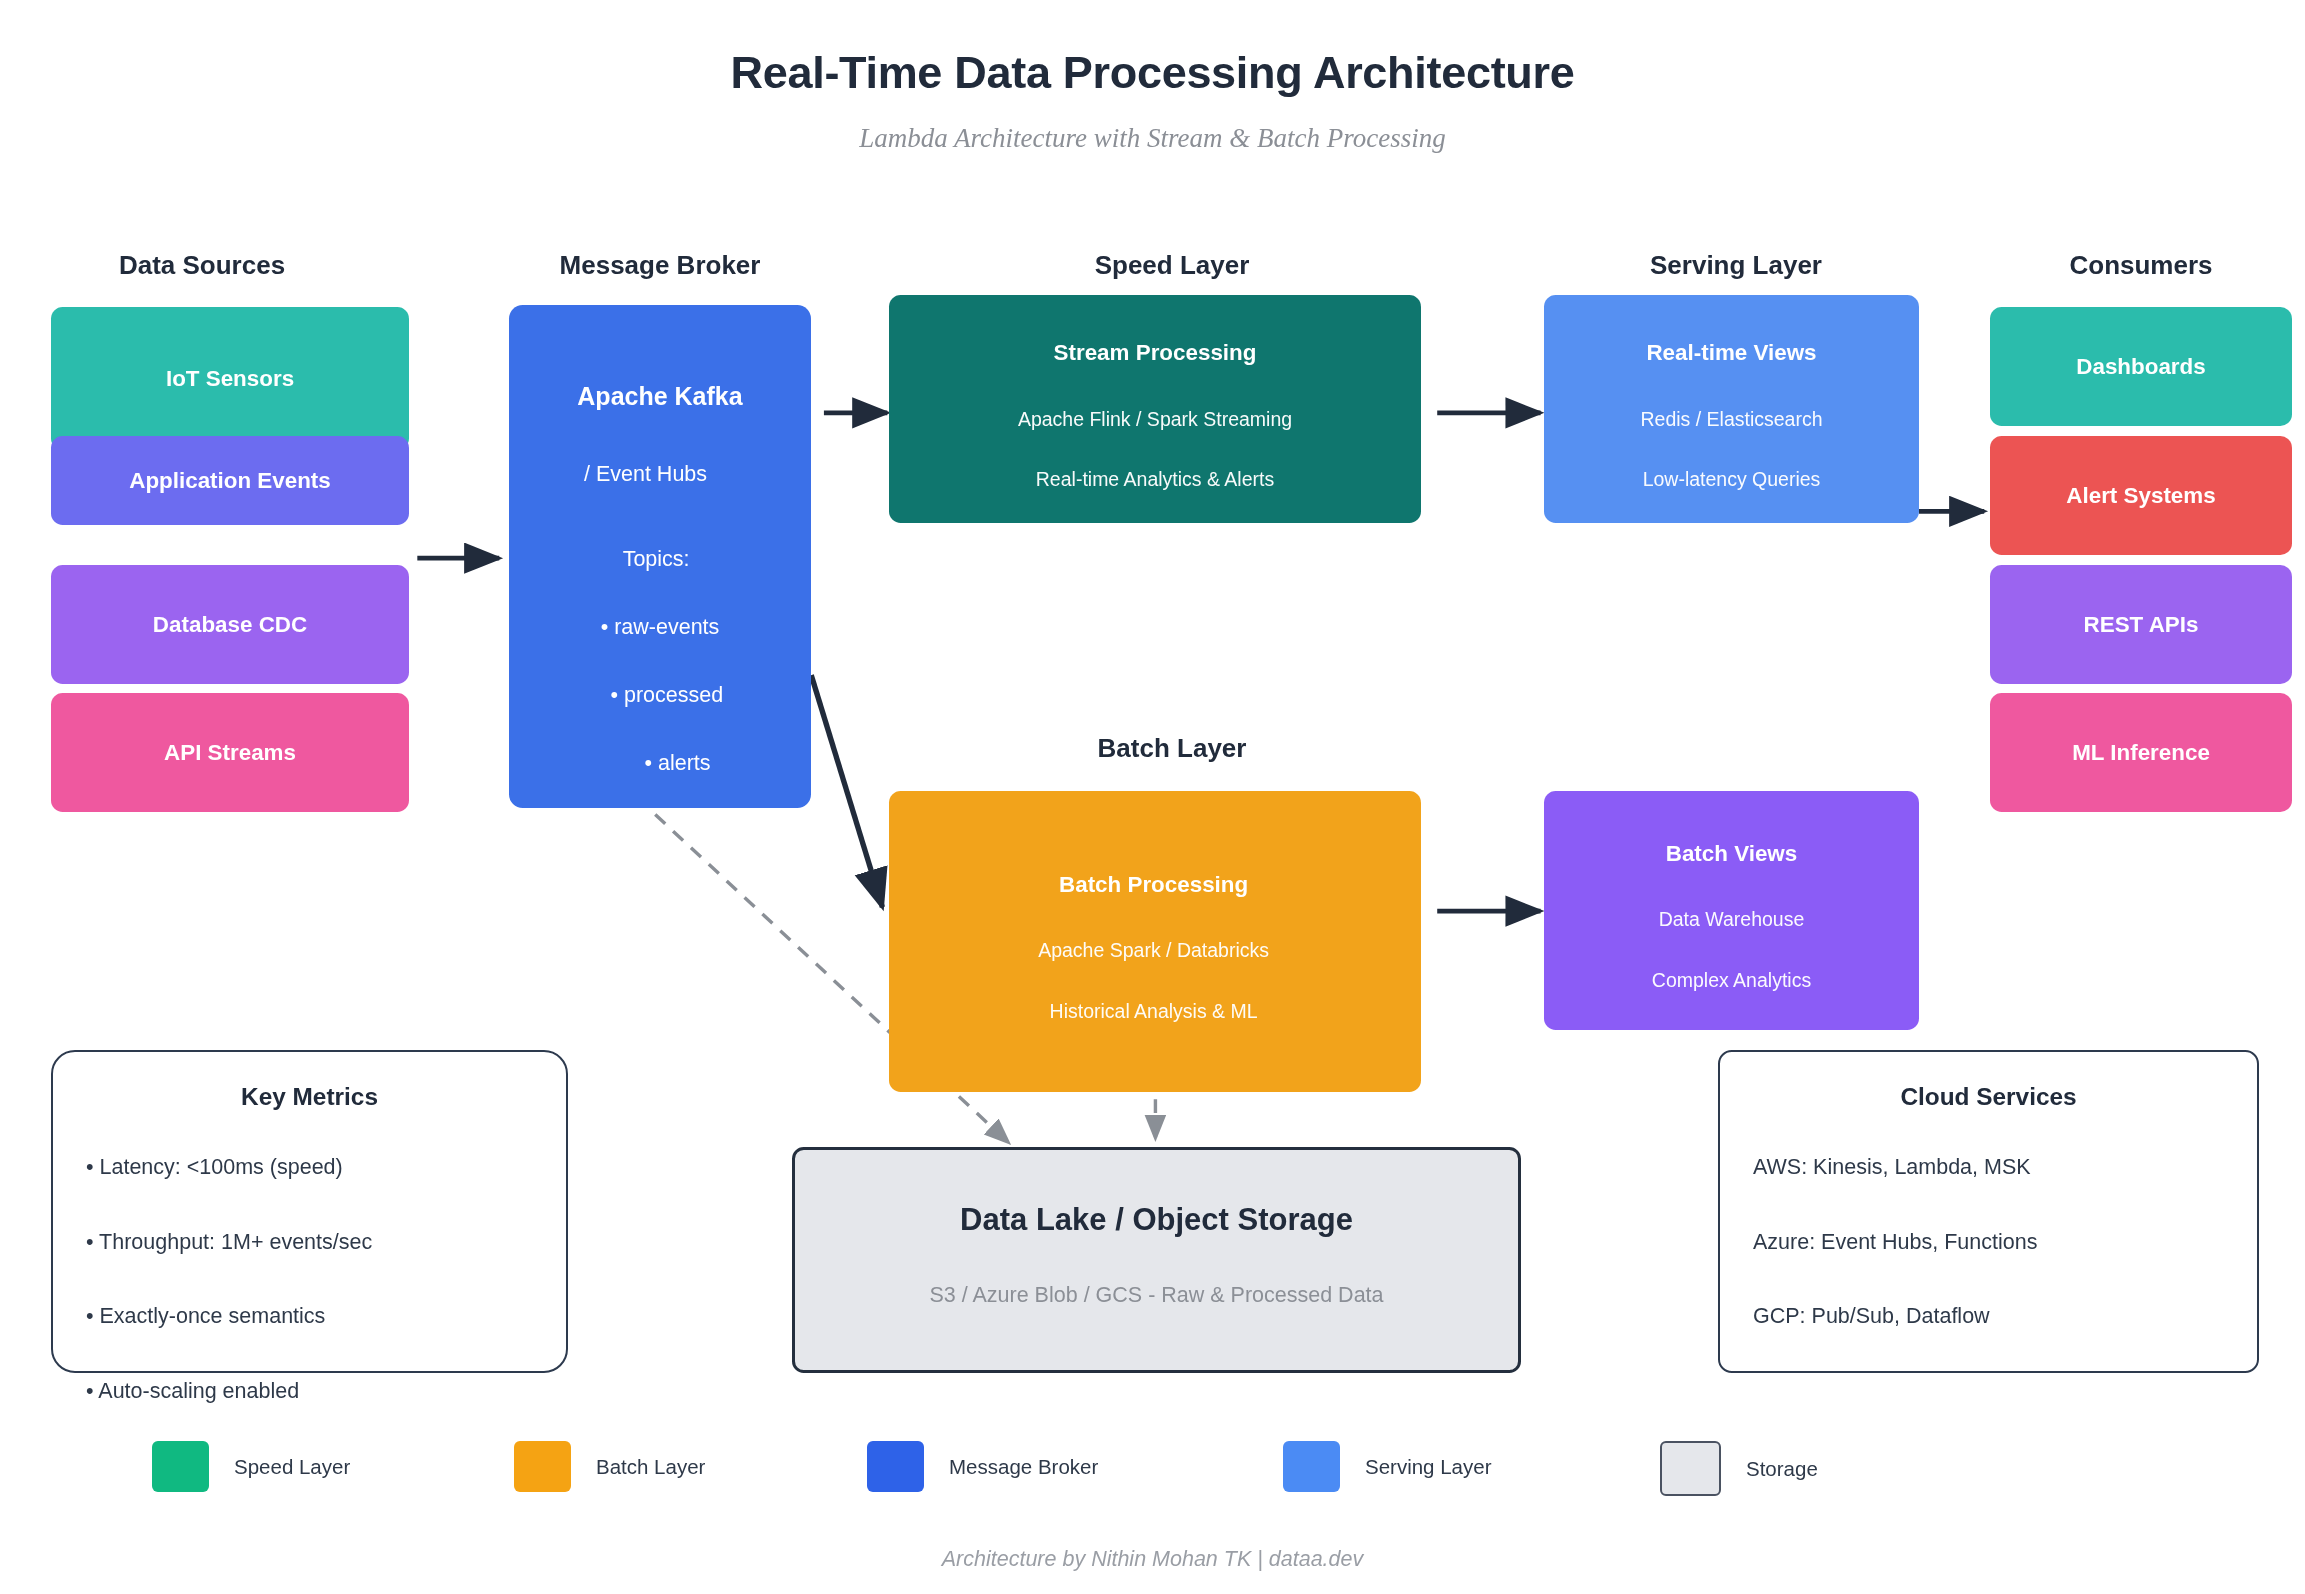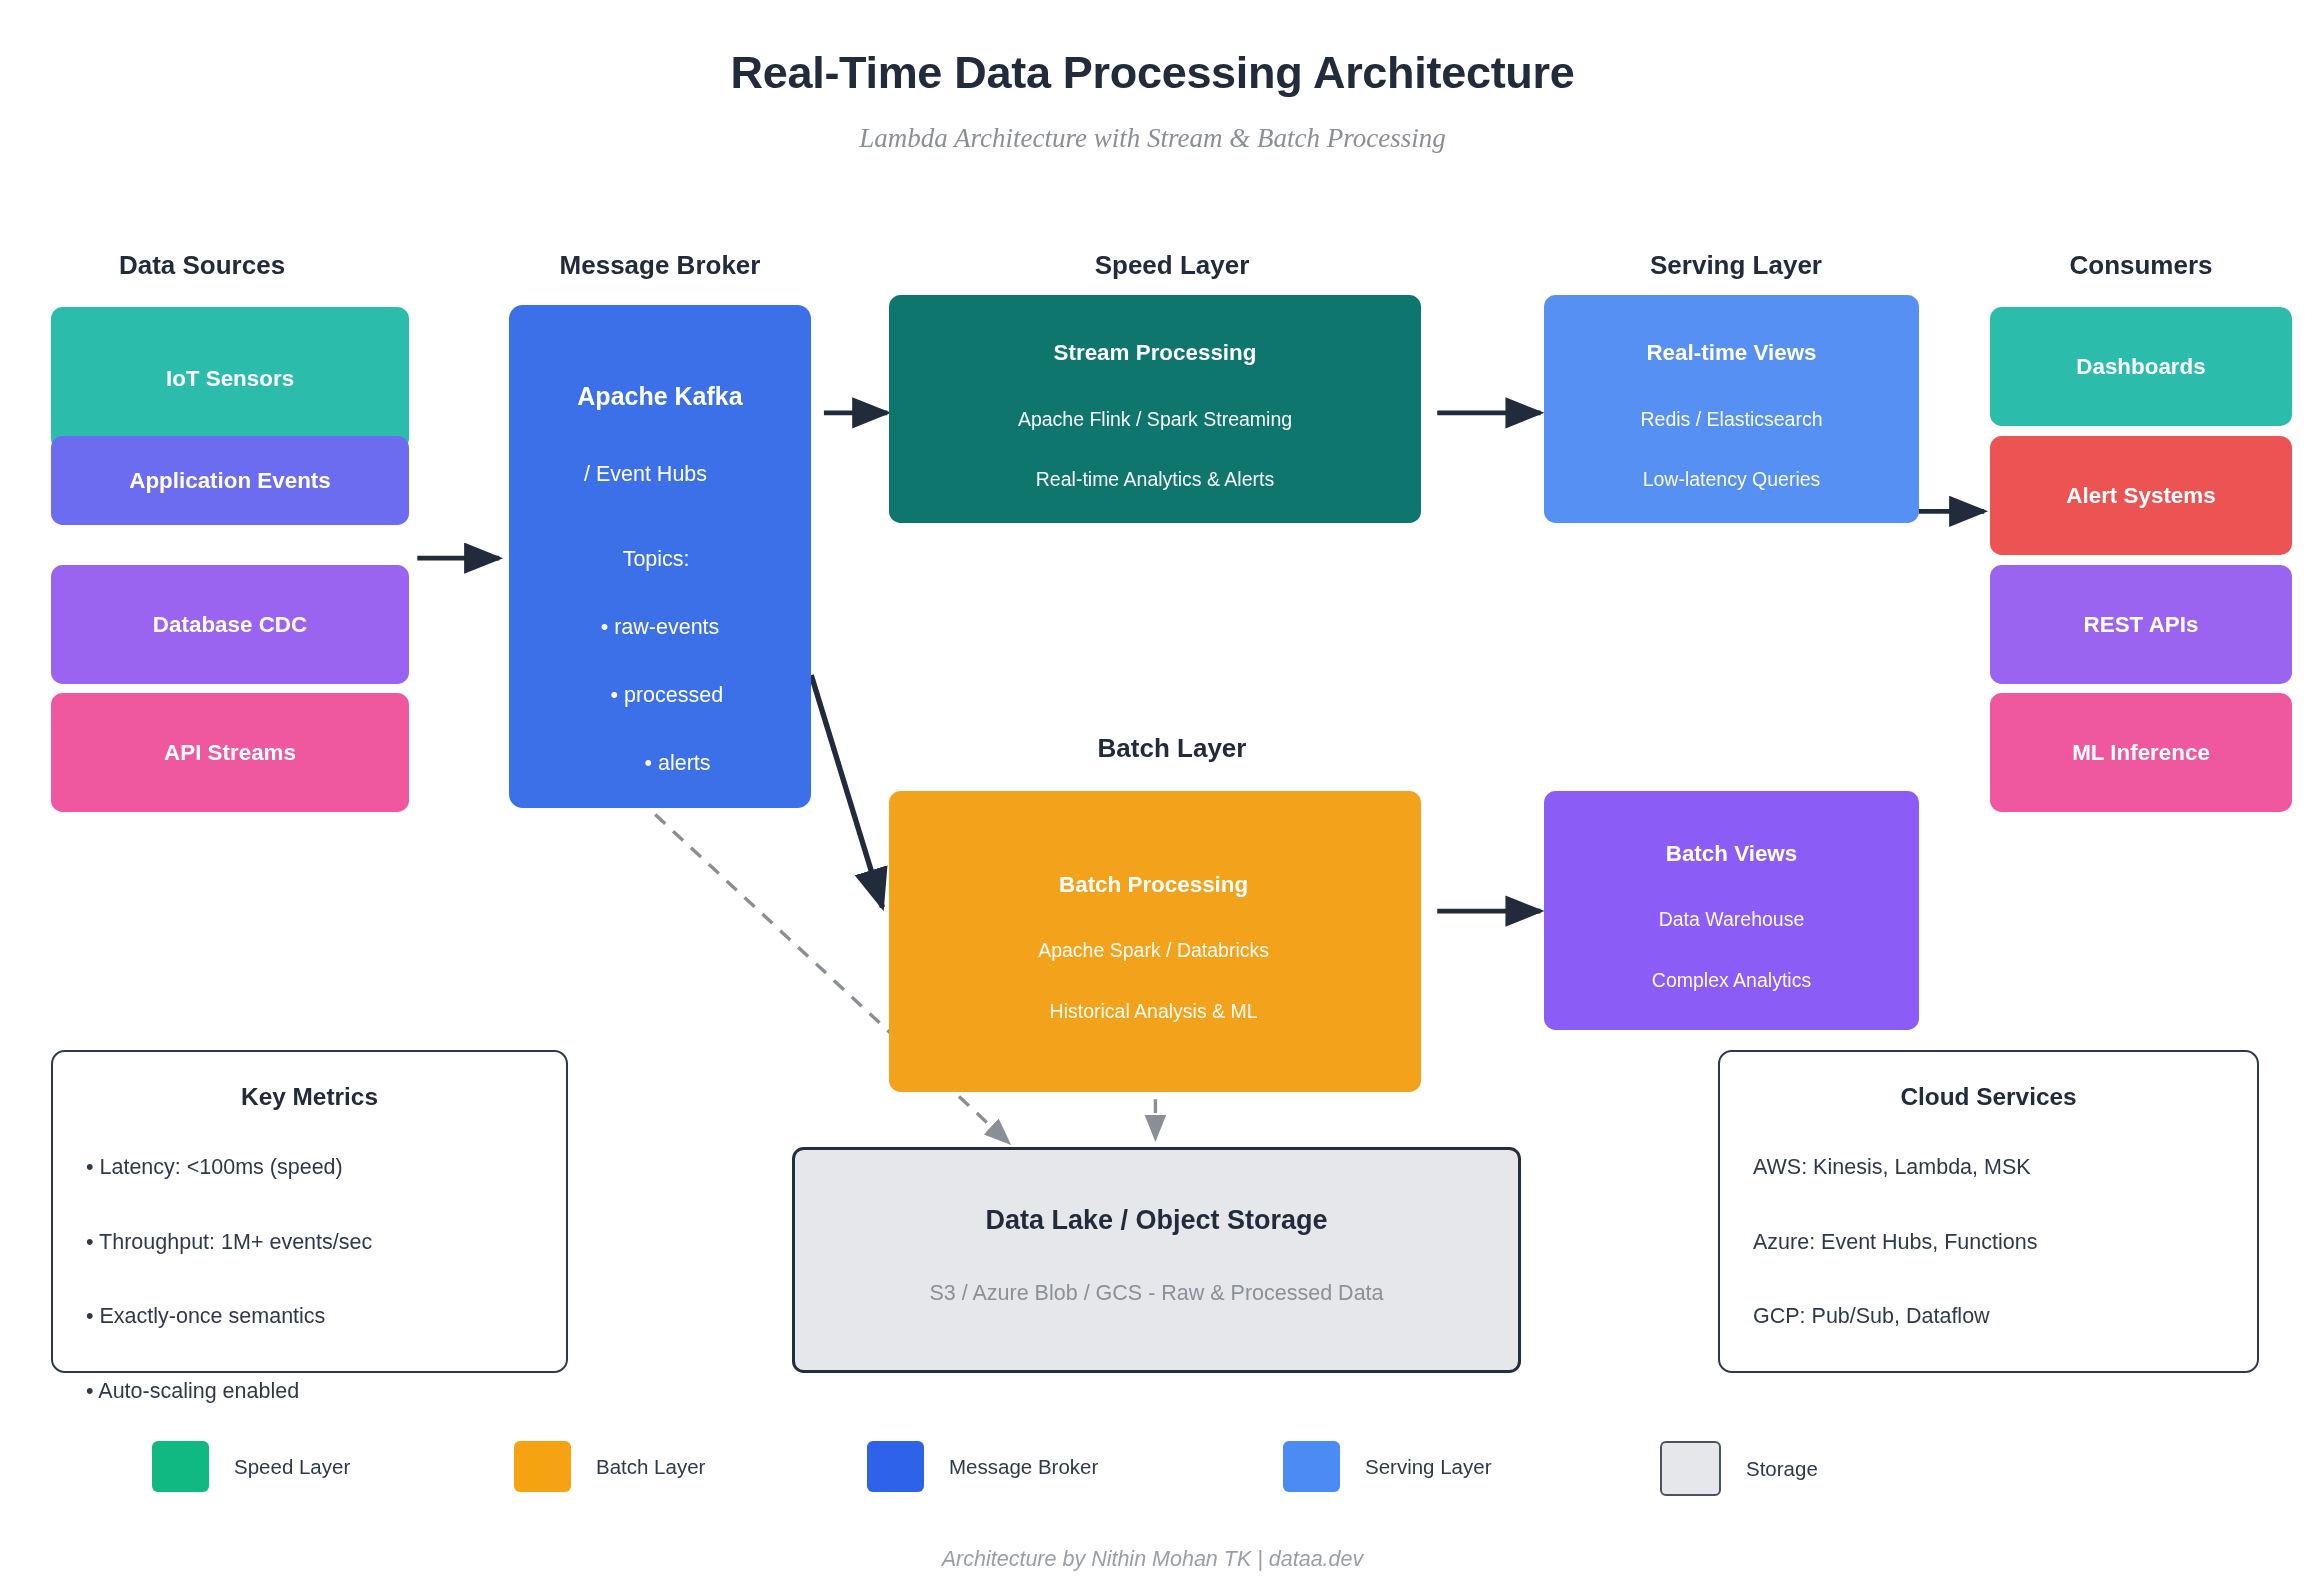"Key Metrics" div.abs { border-radius: none -> 24px }
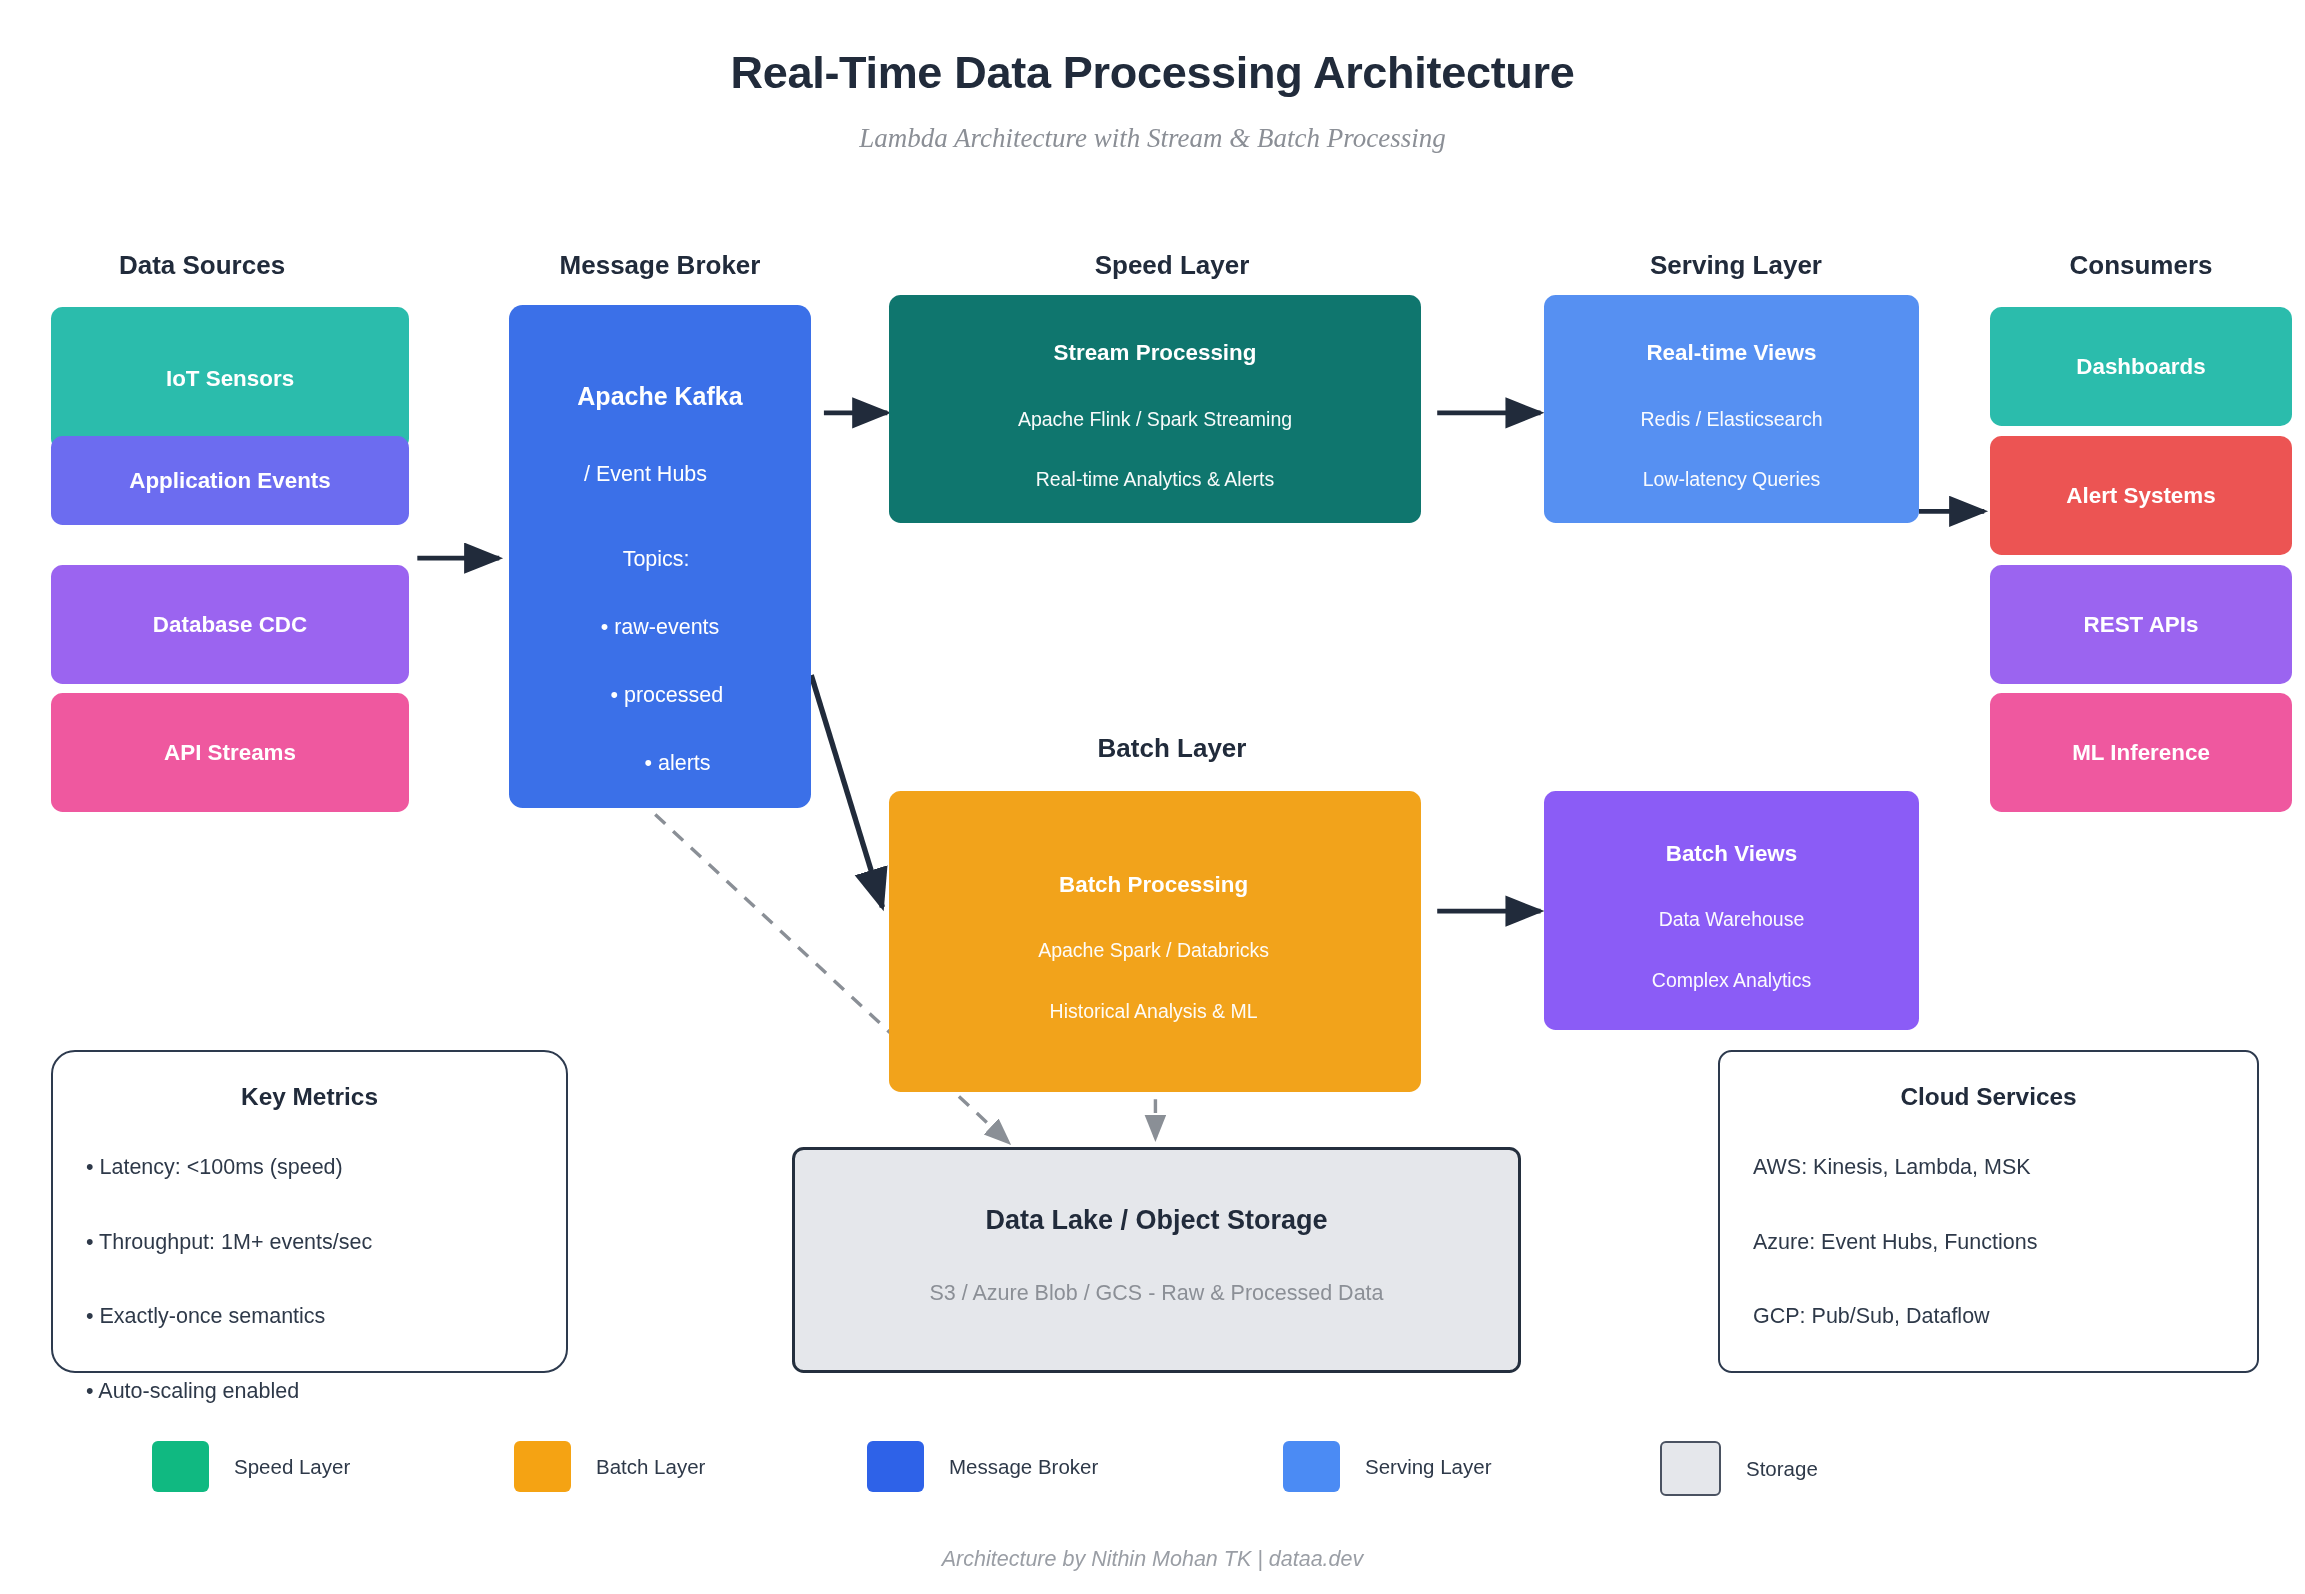"Data Lake / Object Storage" #datalake-box .dl-title { font-size: 27px -> 31px }
